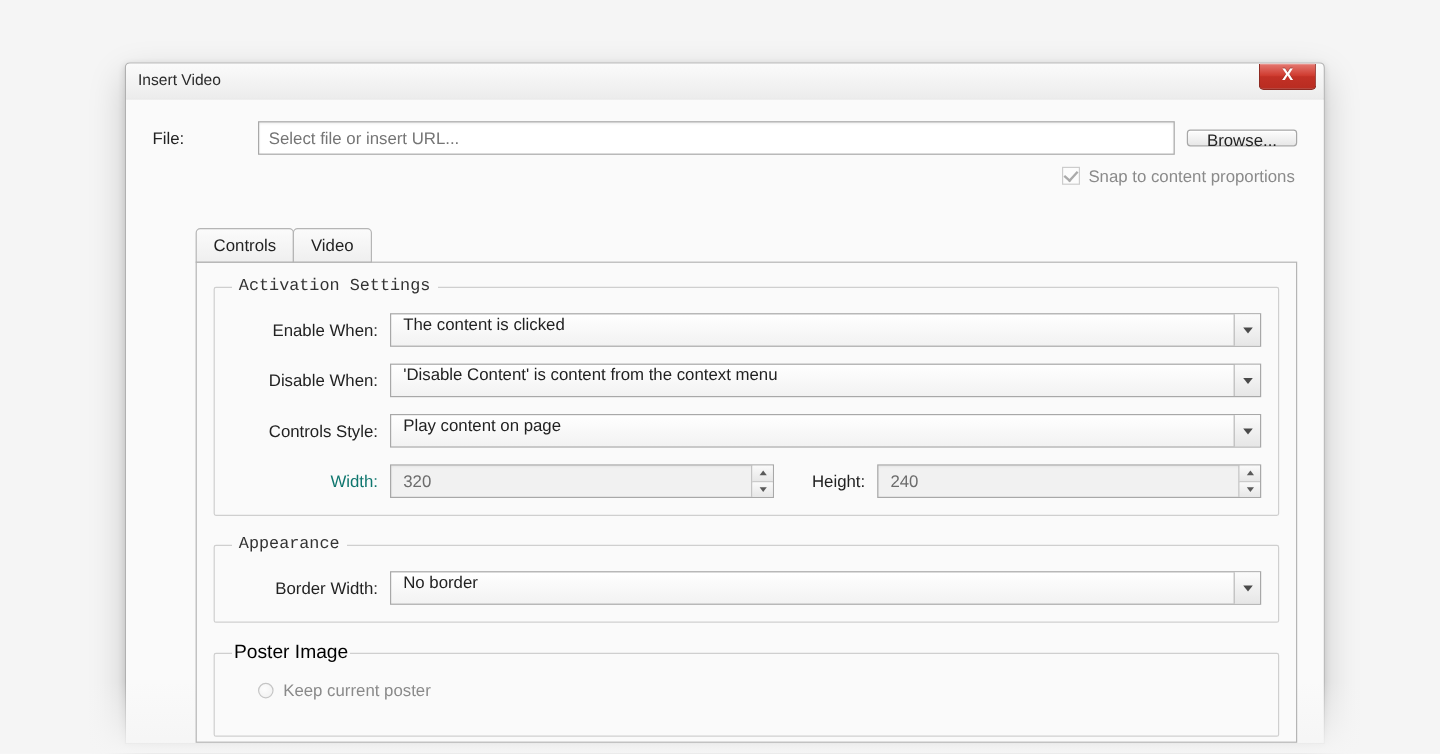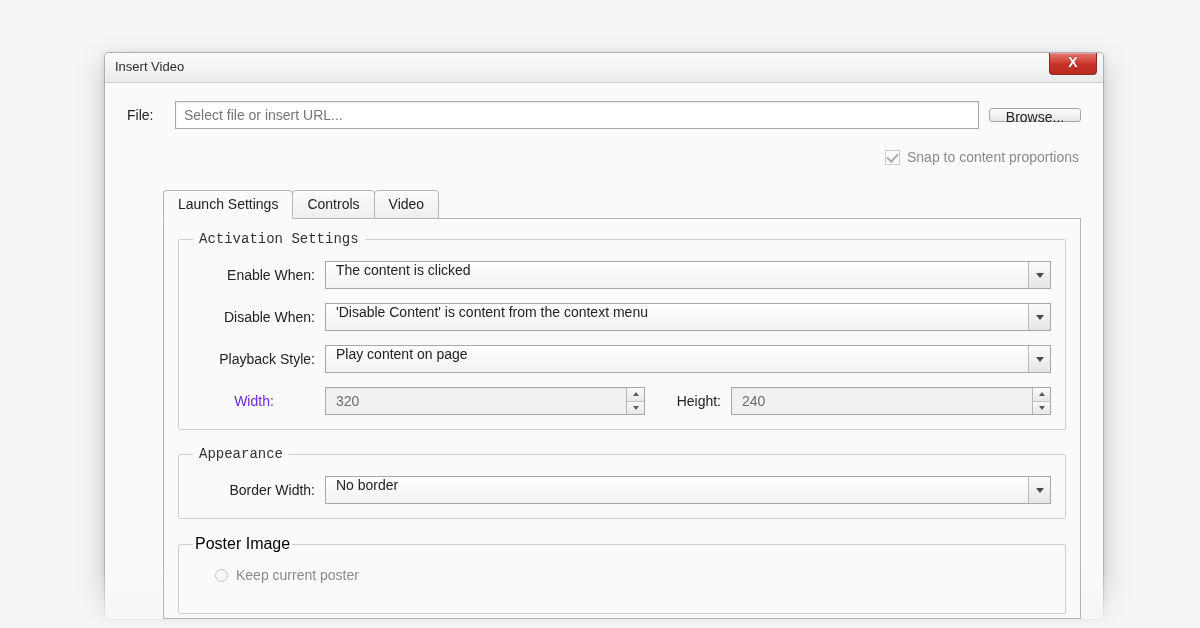"Select file or insert URL..." .file-input { margin-left: none -> 40px }
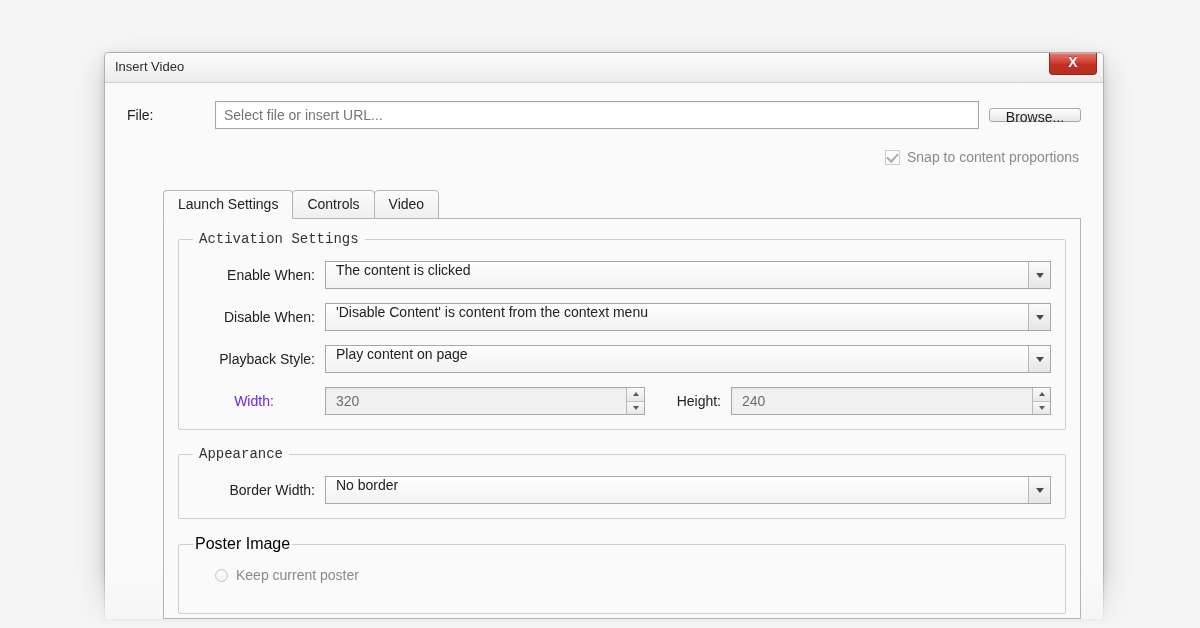"Snap to content proportions" .snap-row { align-items: flex-end -> flex-start }
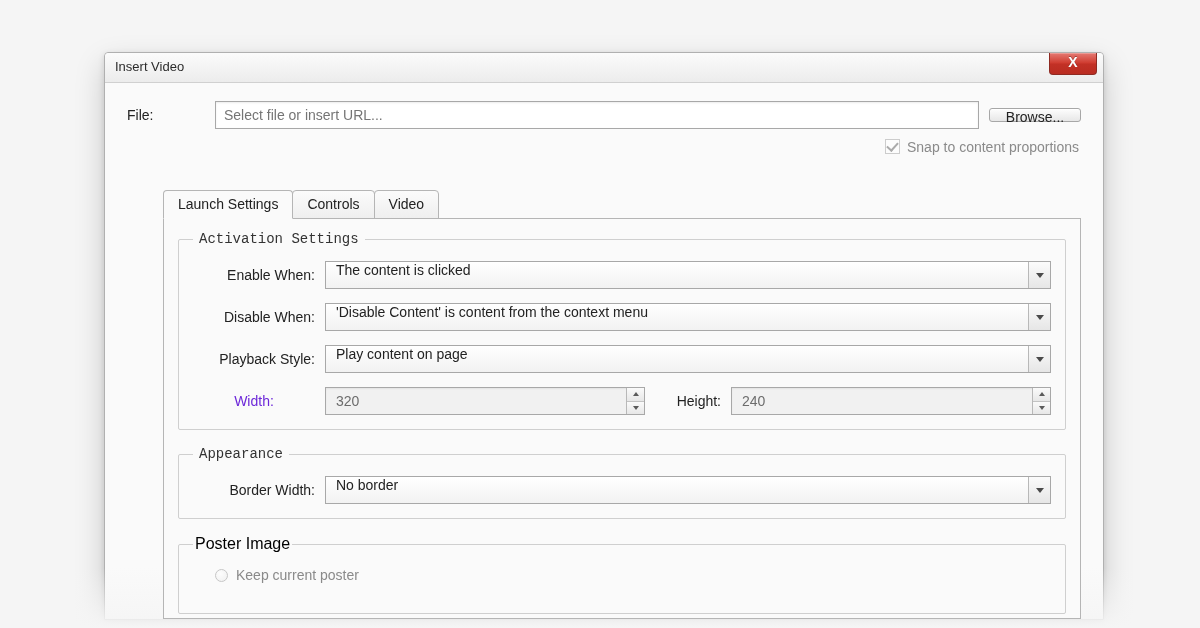"Launch Settings" div.tab { html: <div>Launch Settings</div> -> none }
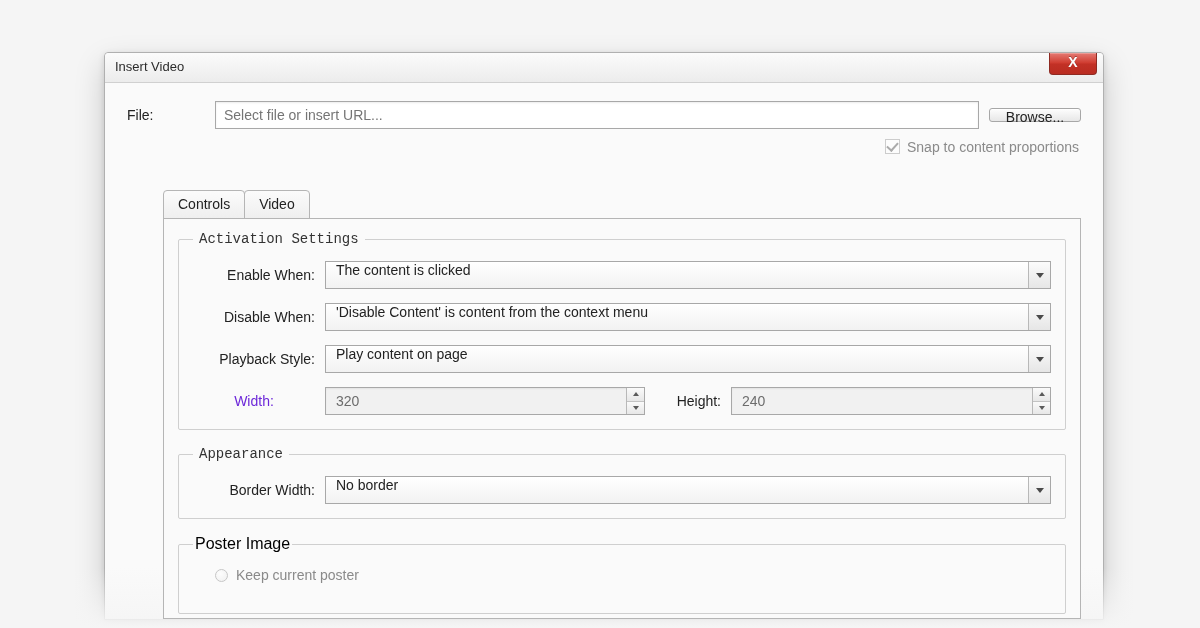"Playback Style:" div.row-label { text: Playback -> Controls }
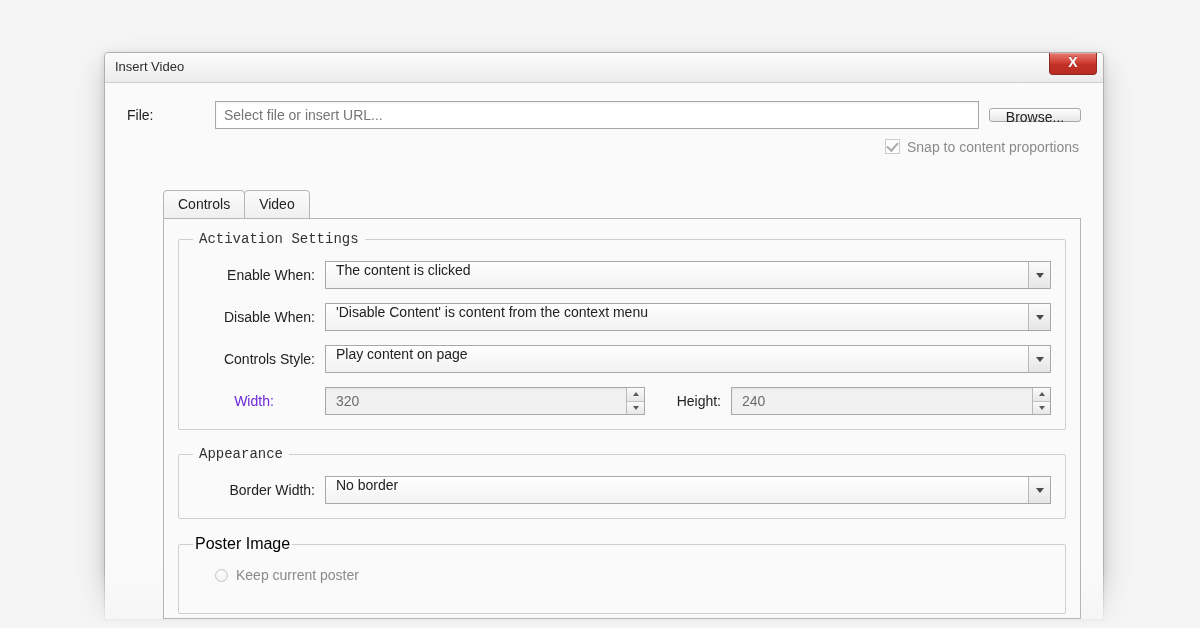"Width:" .wh-label { color: #6d28d9 -> #0f766e; text-align: center -> right }
